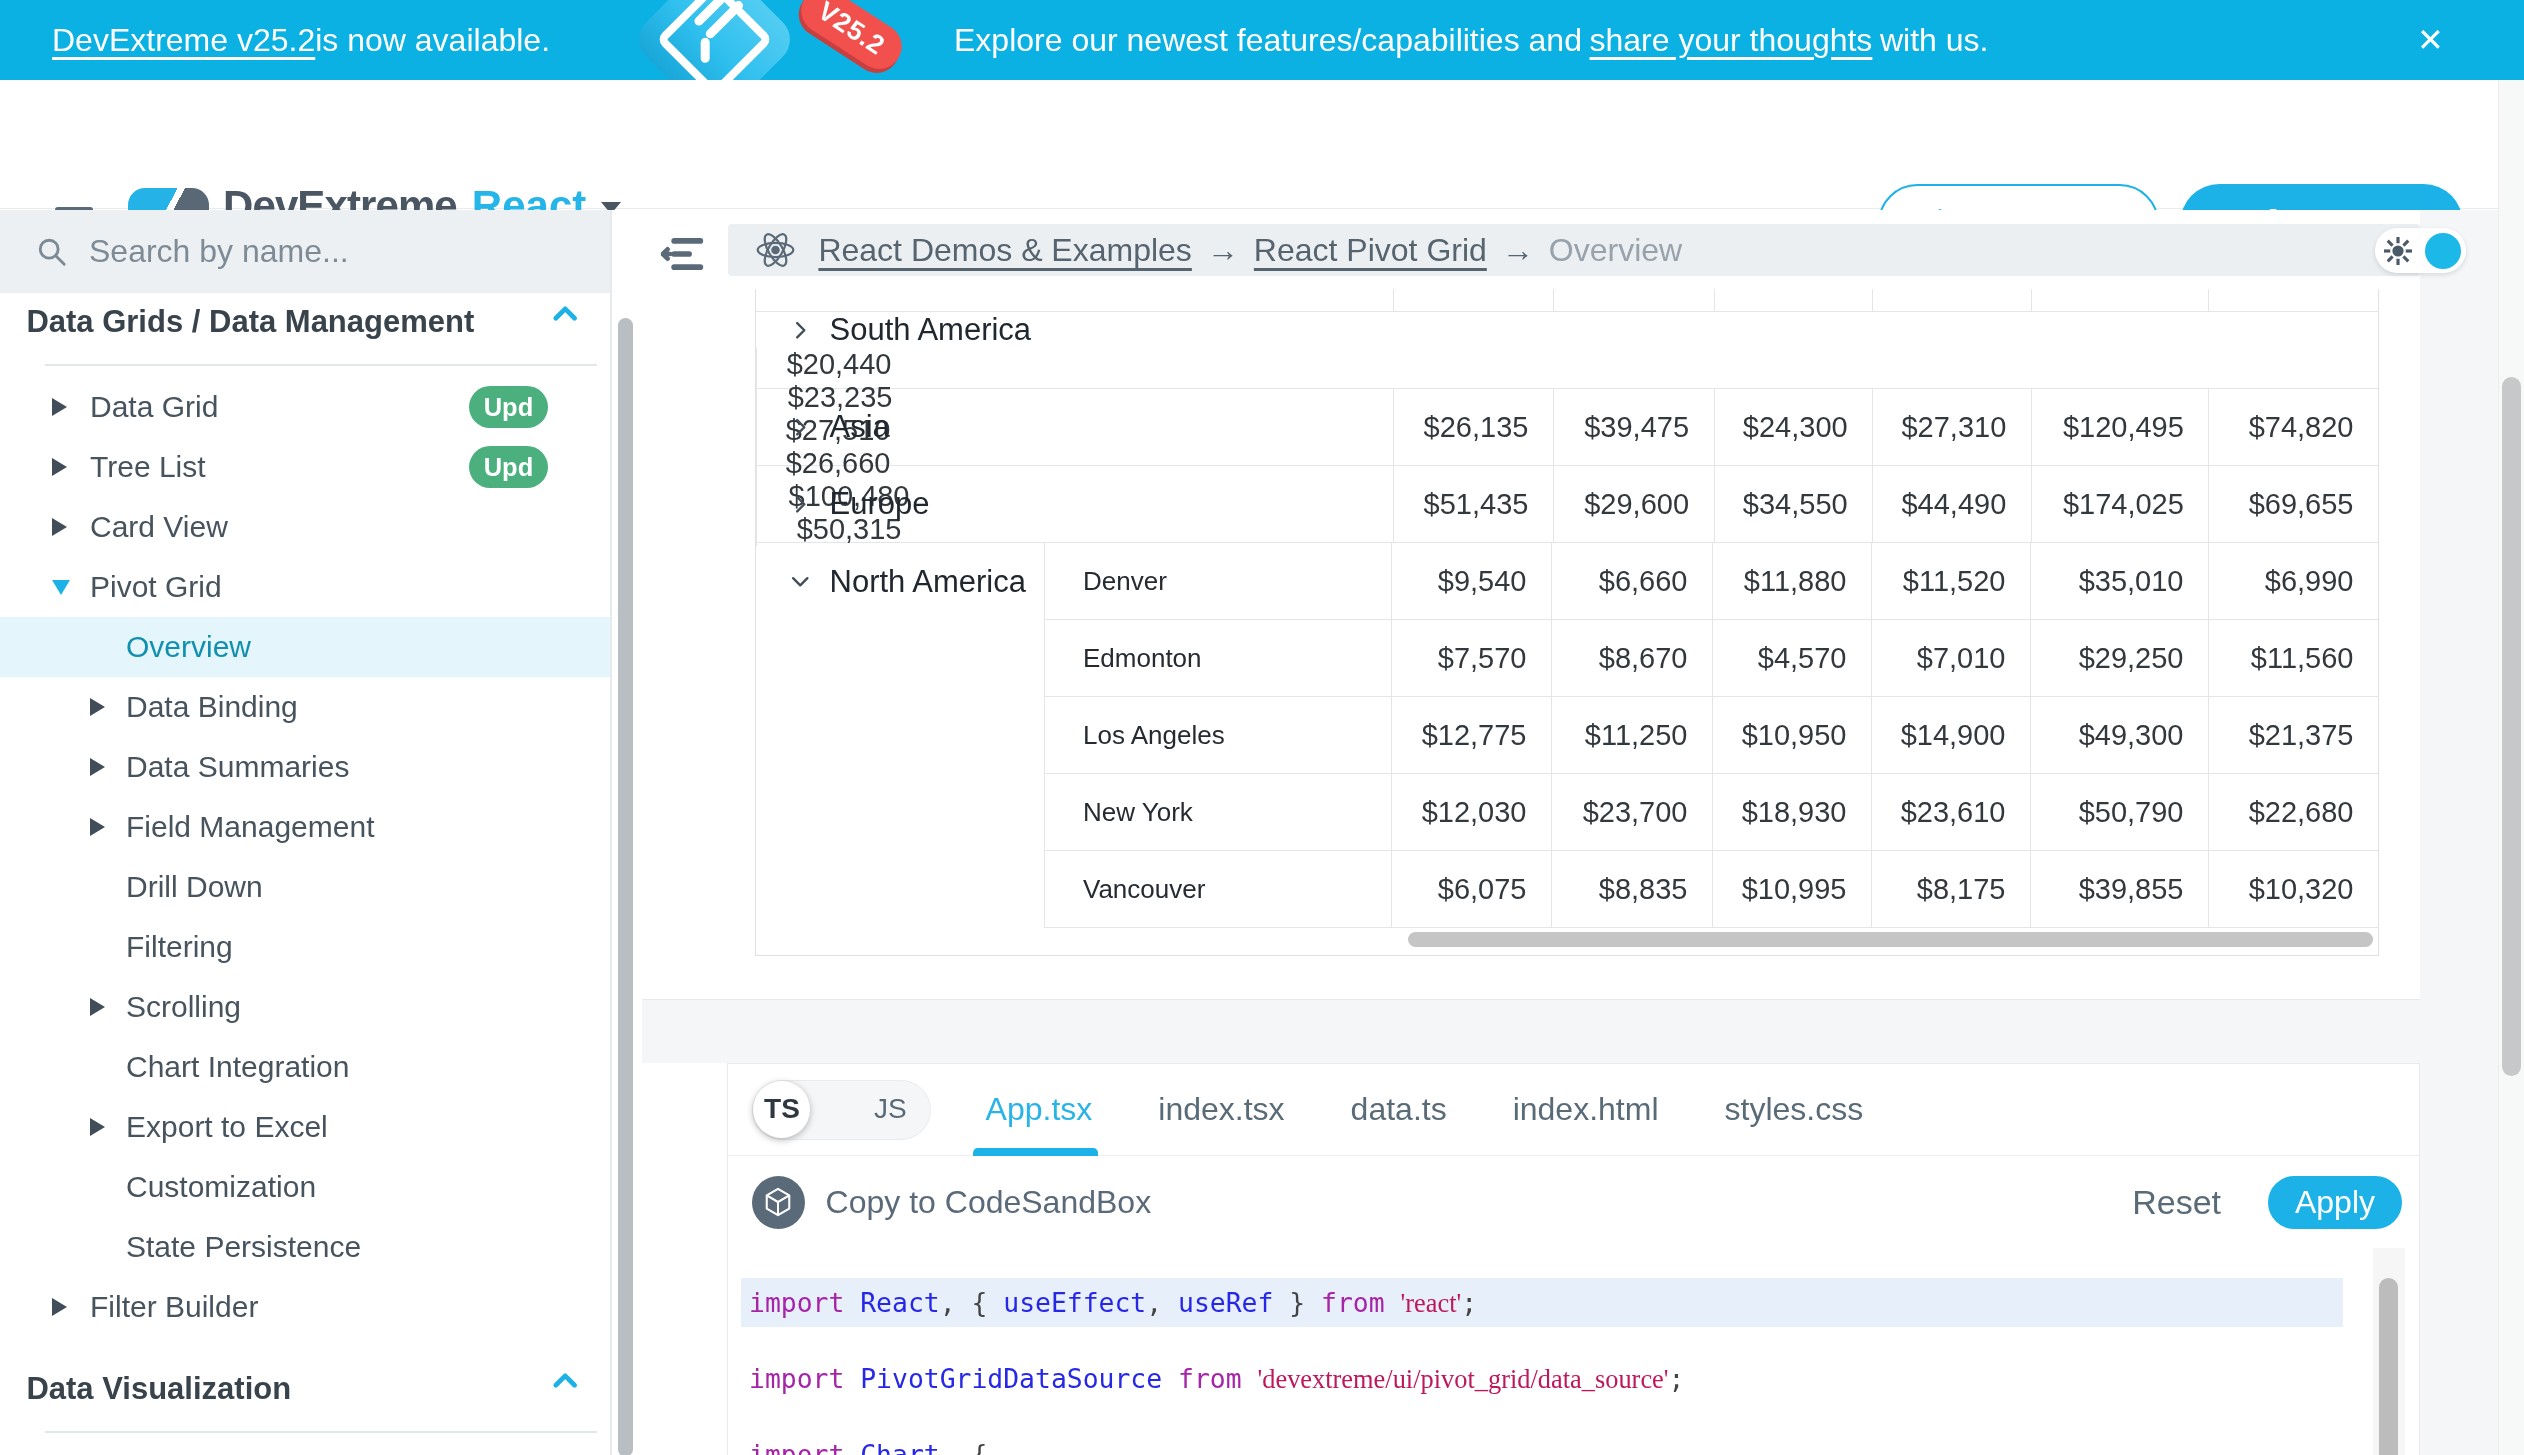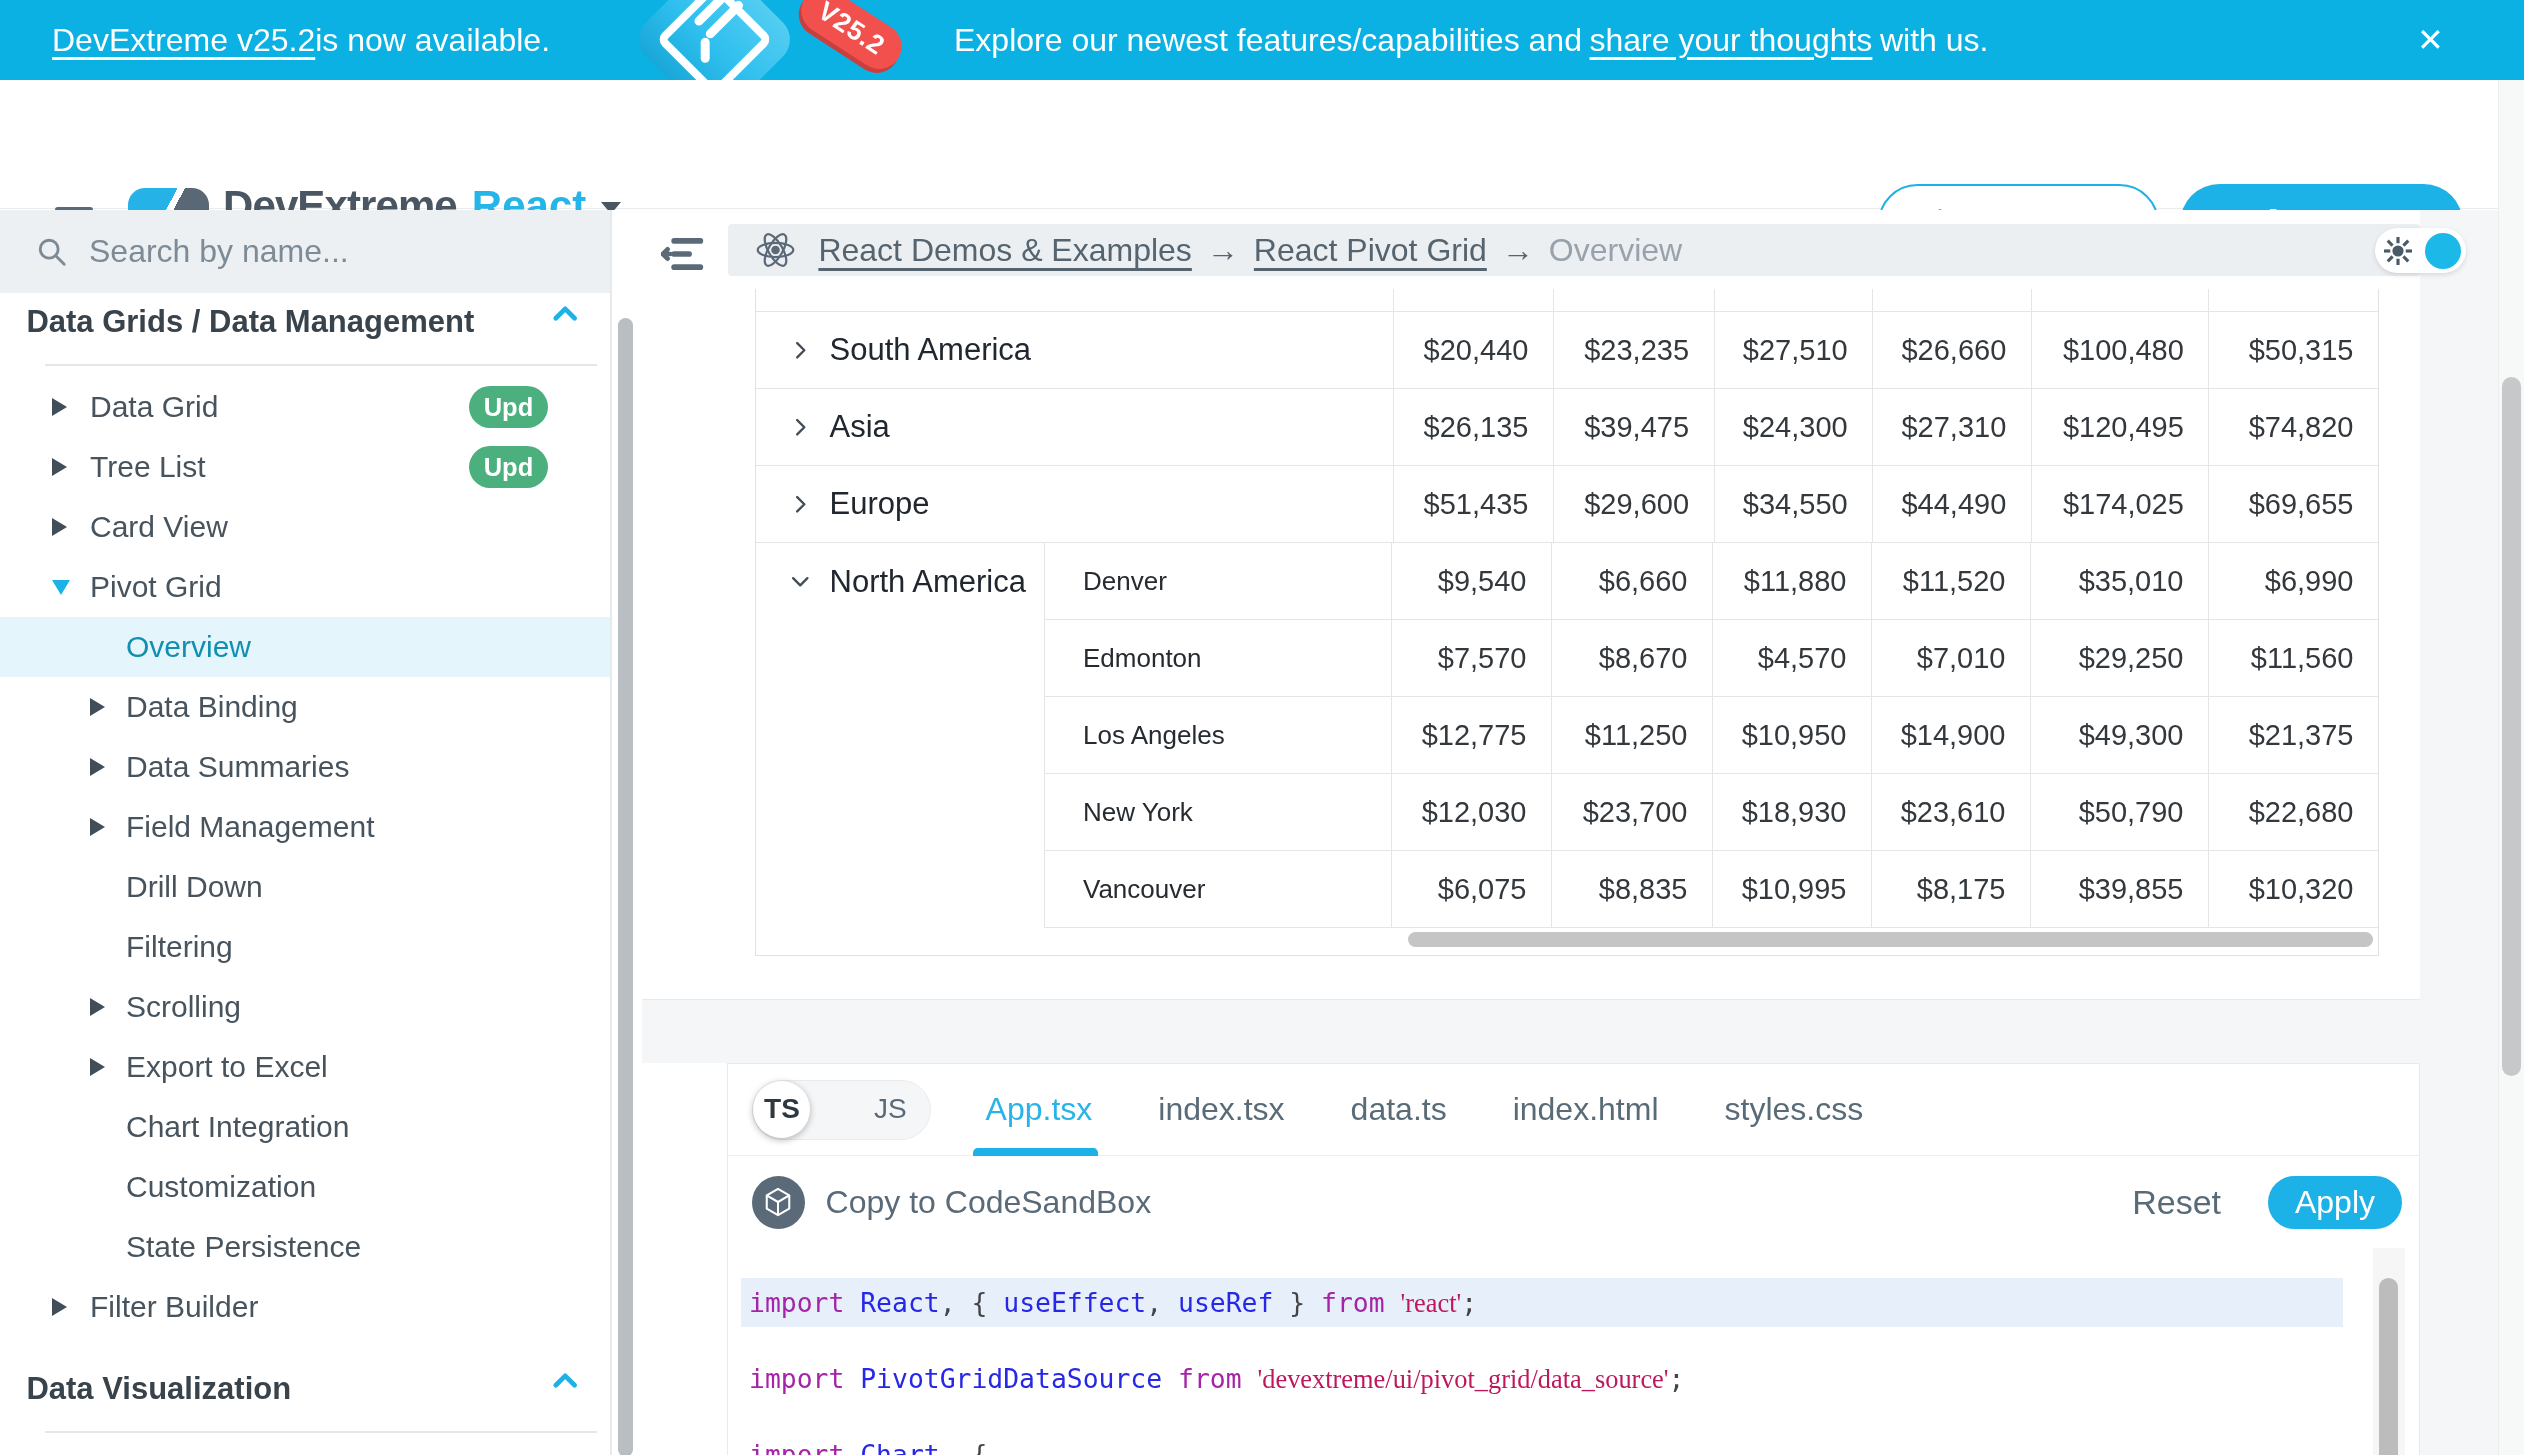"South America" div.pv-row { flex-direction: none -> column }
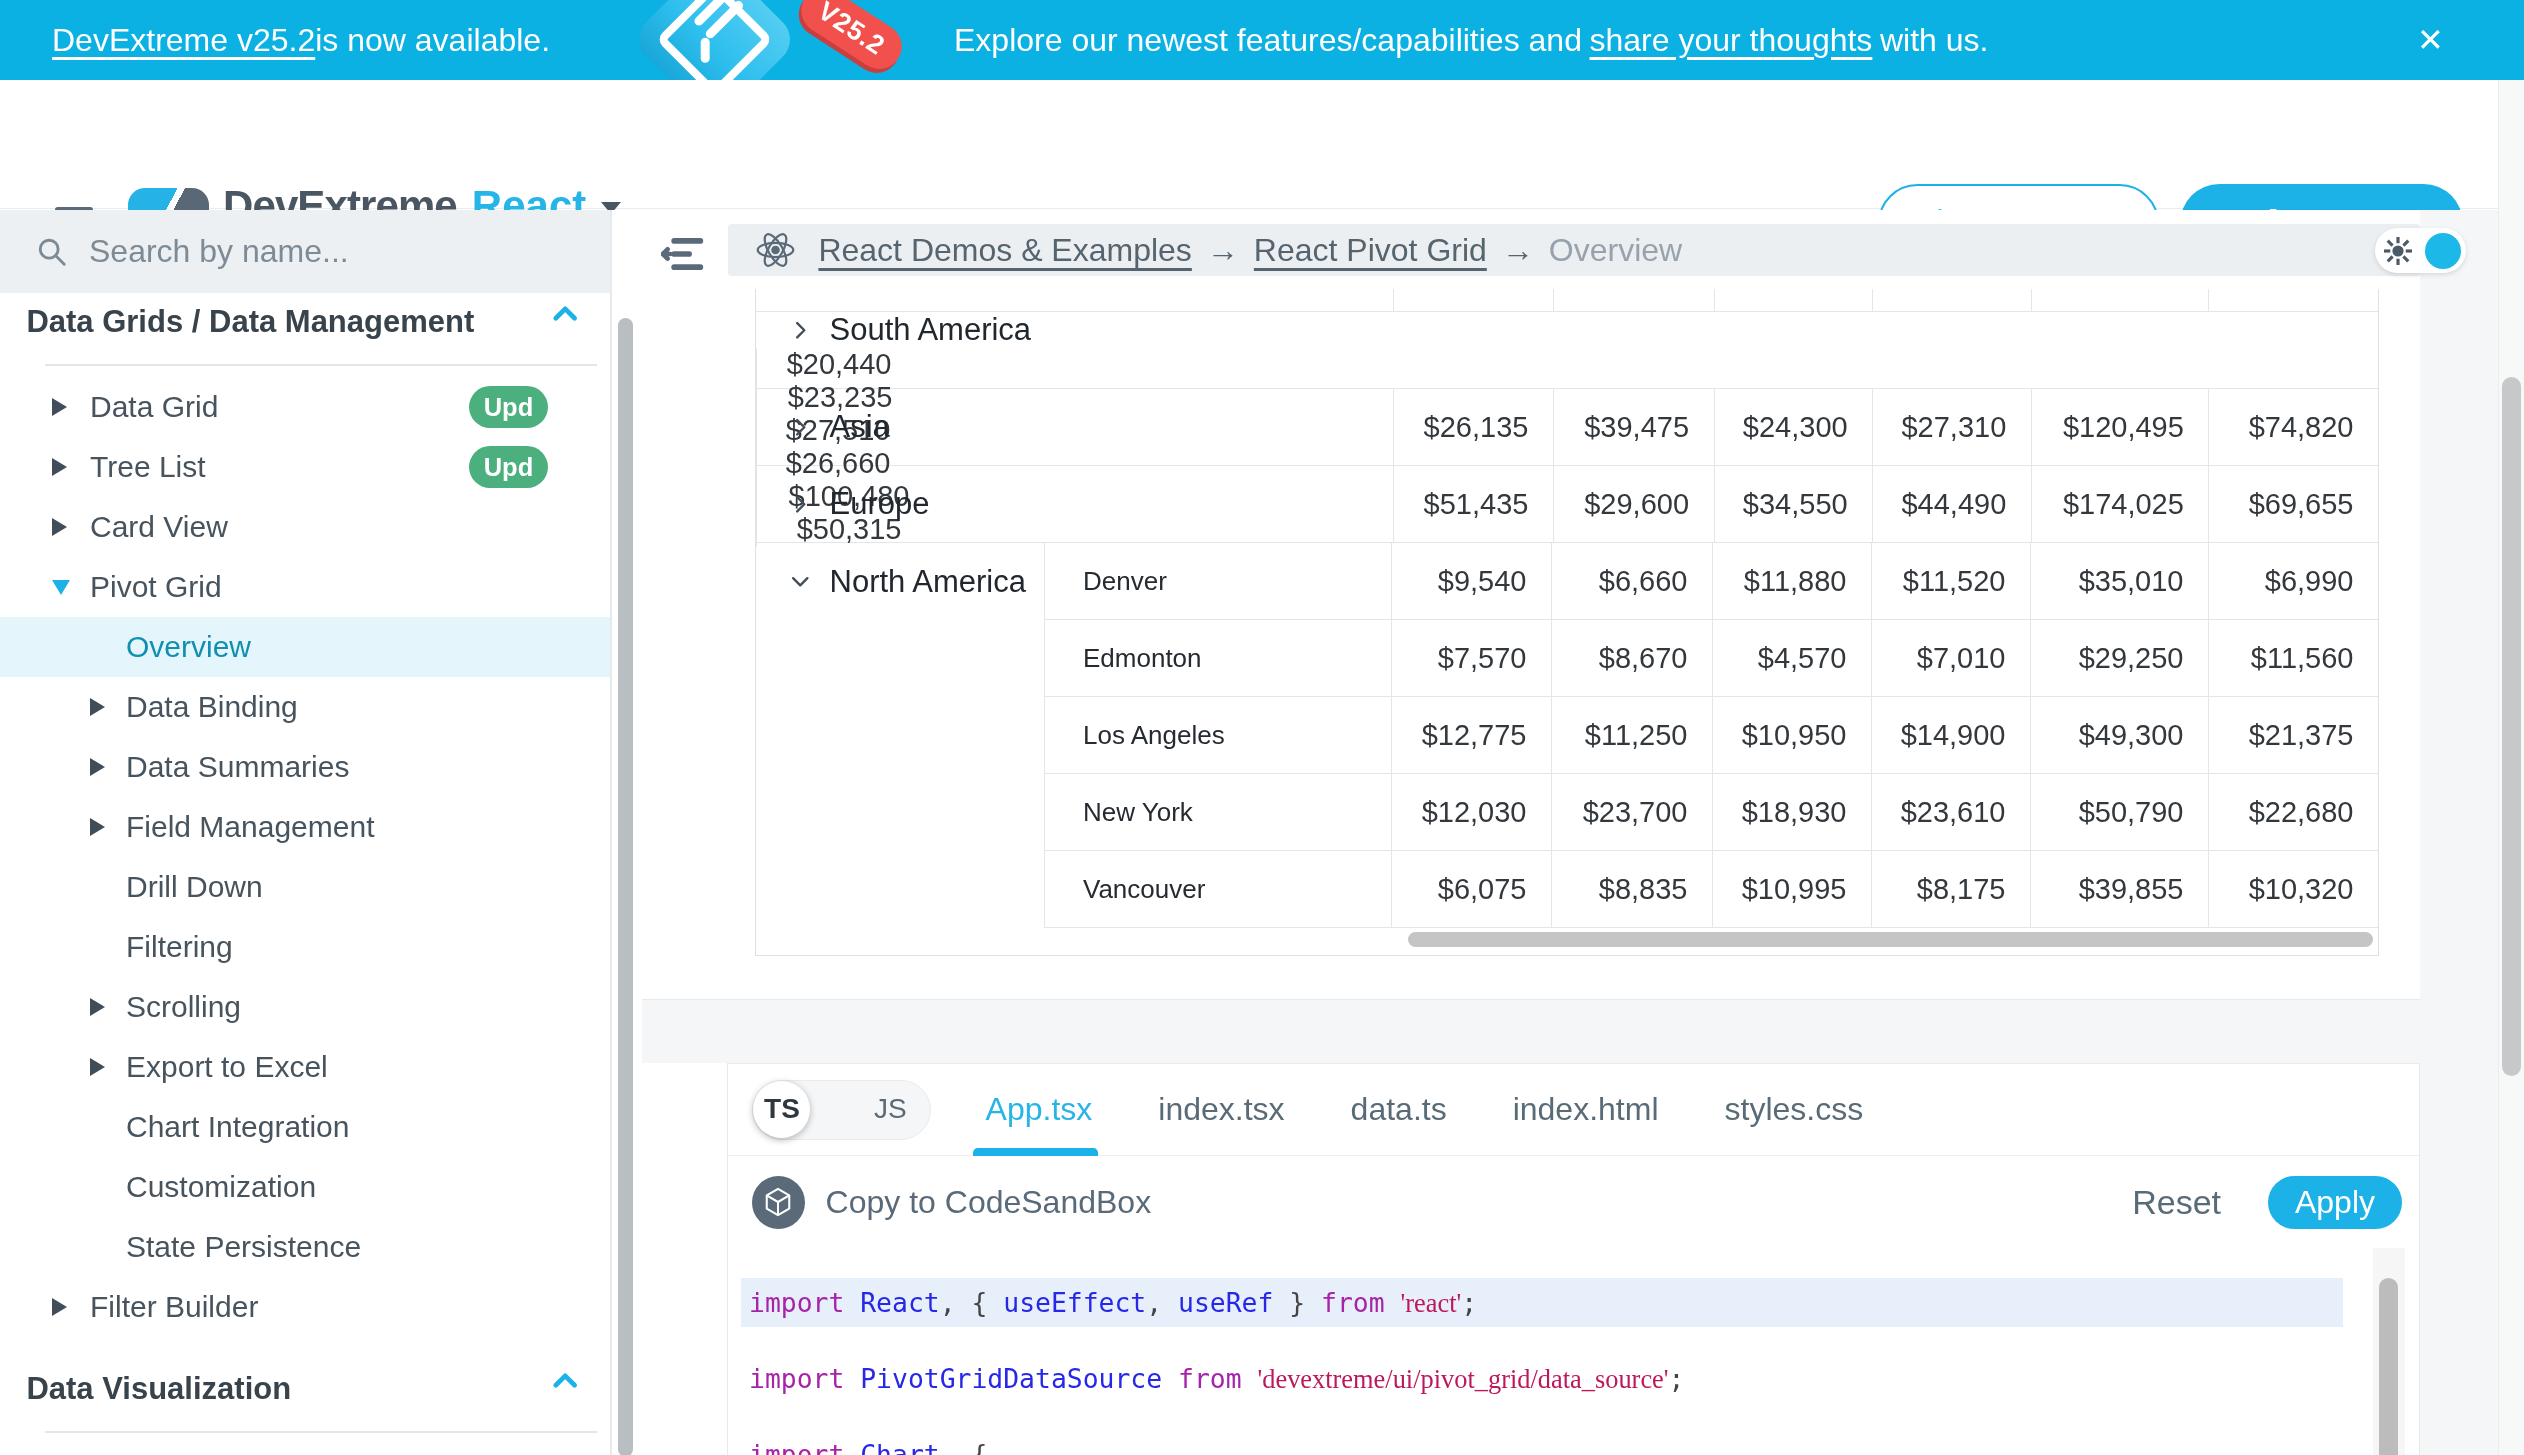"Export to Excel" div.sb-item { order: before "Chart Integration" -> after "Chart Integration" }
